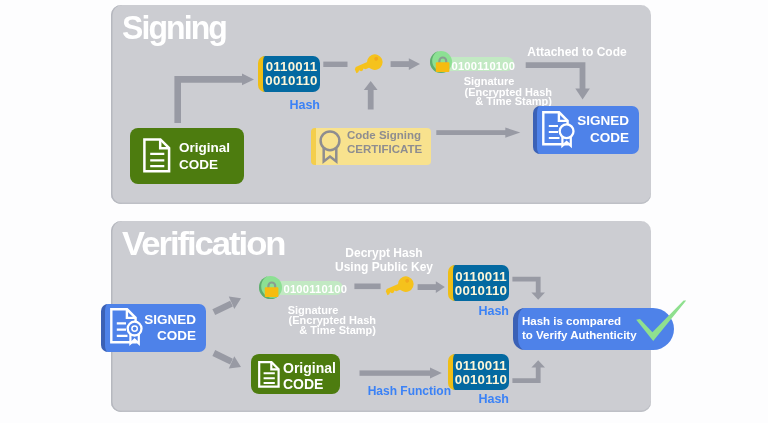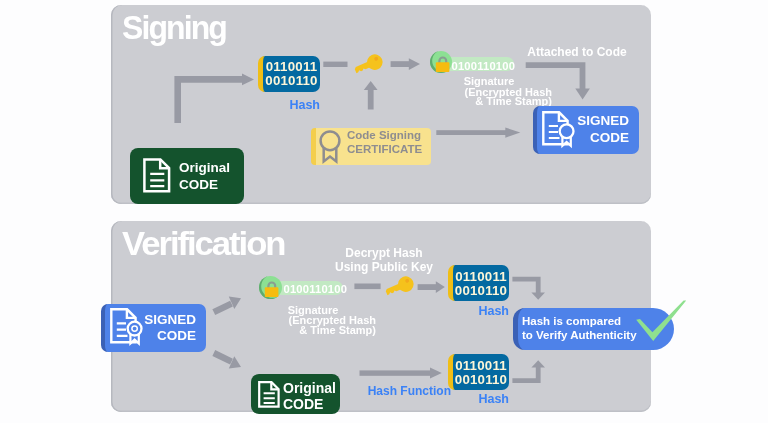"Original" .codebox { background: #14532d -> #4d7c0f; margin-top: 20px -> none }
